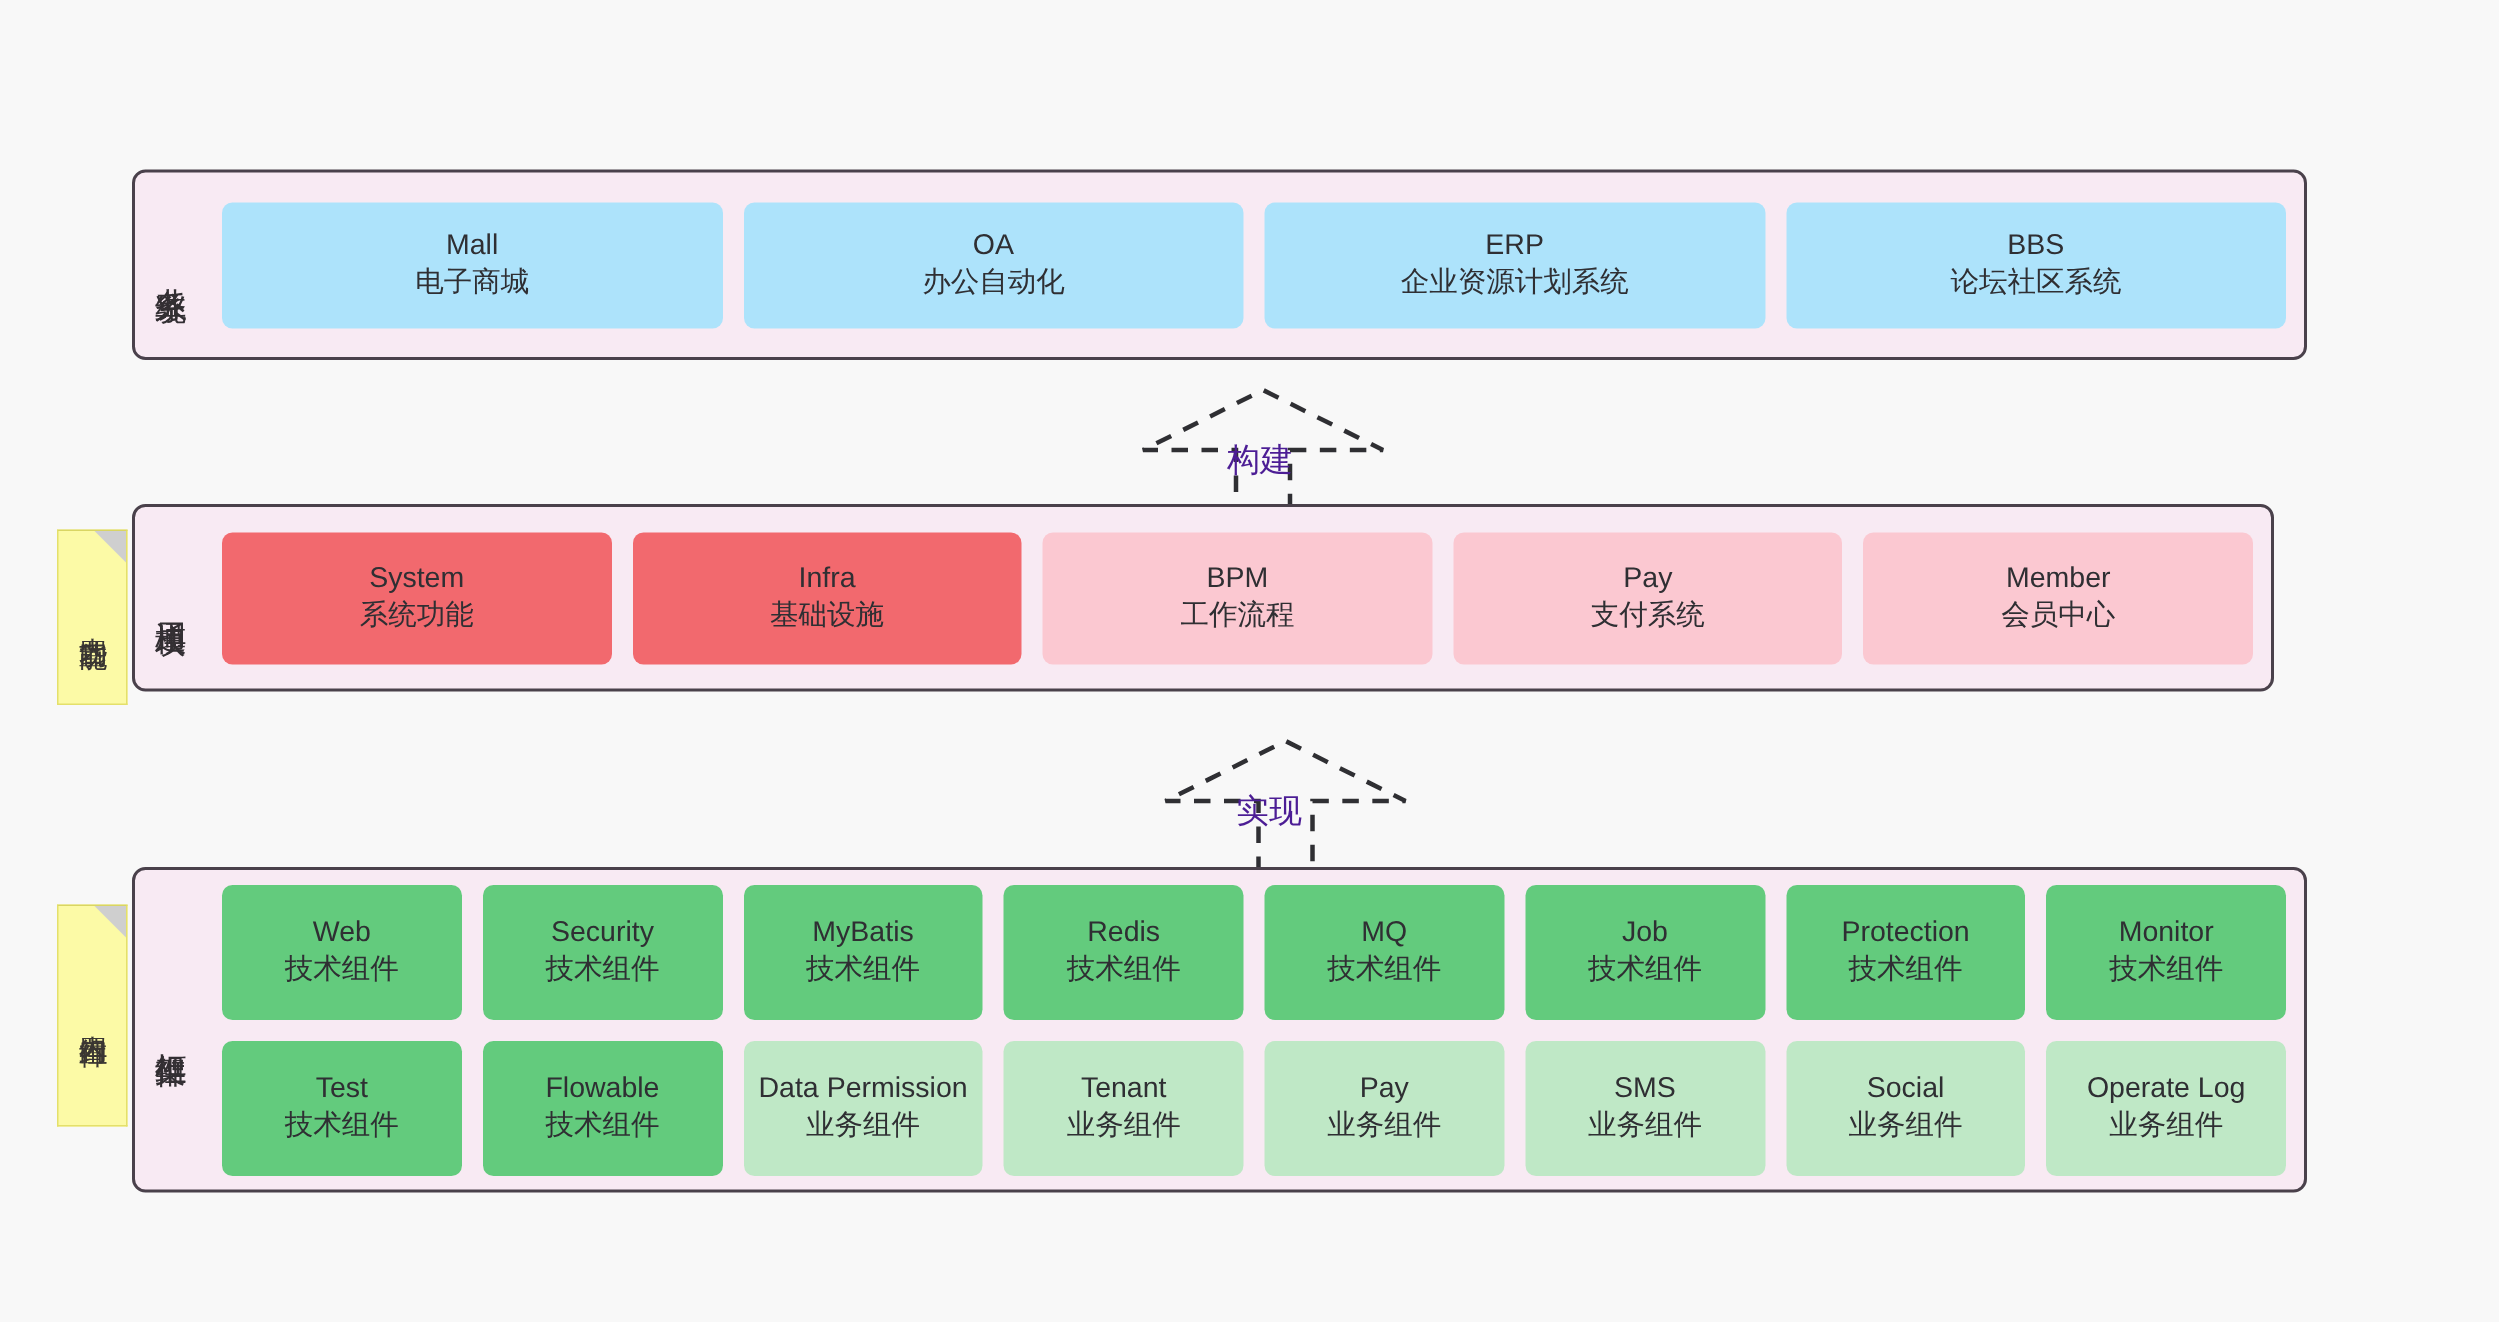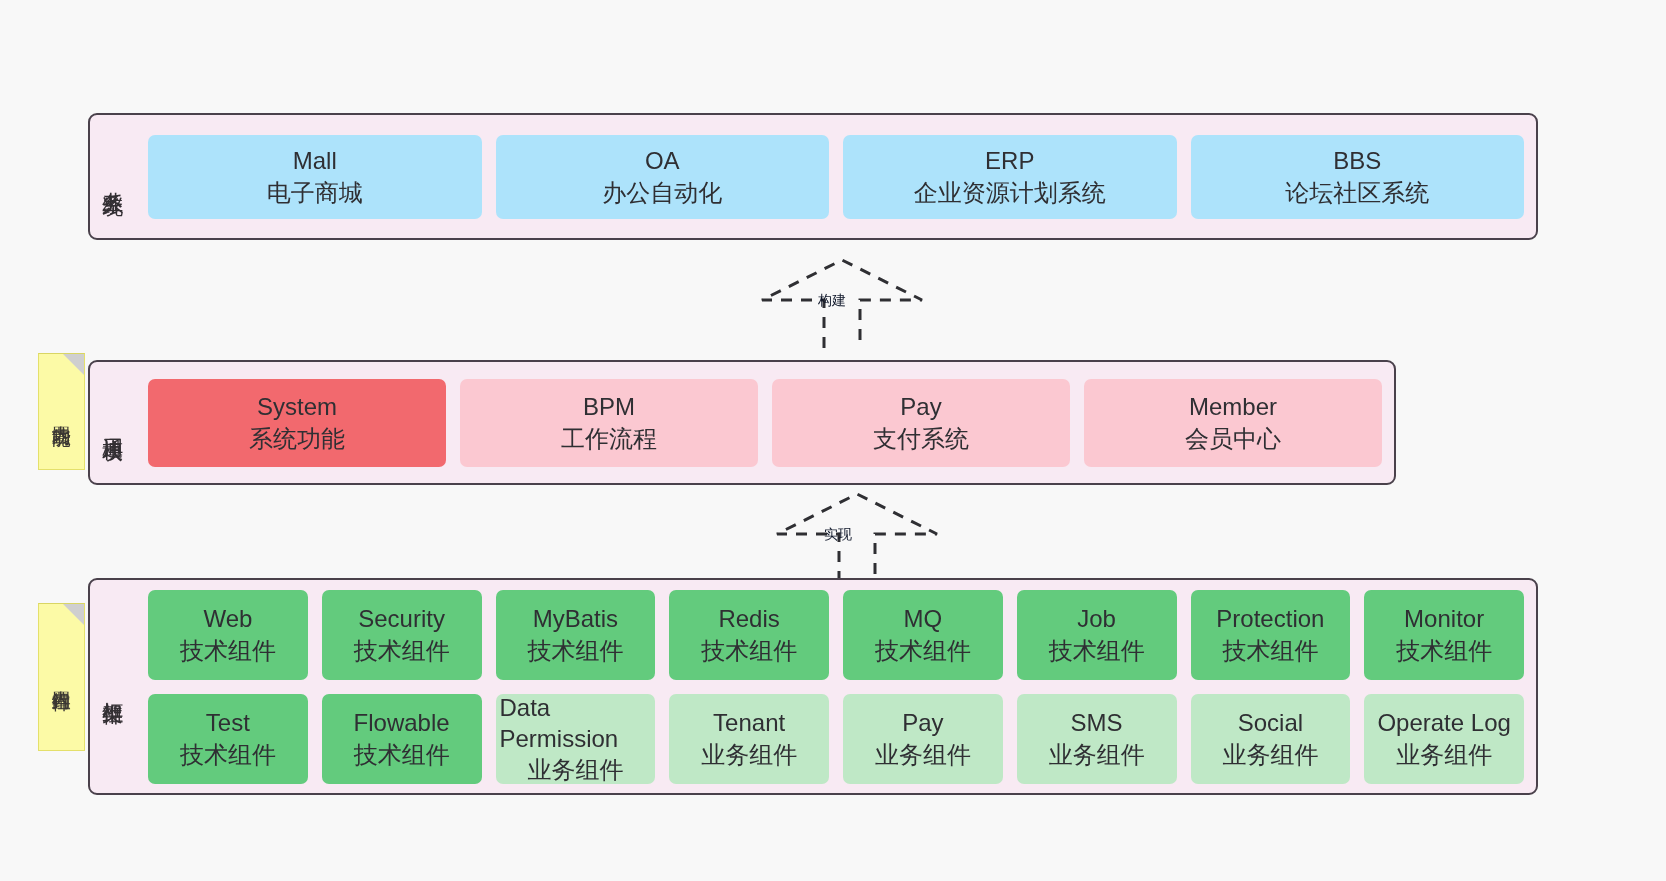"Mall" .node { font-size: 24px -> 19px; text-align: left -> right }
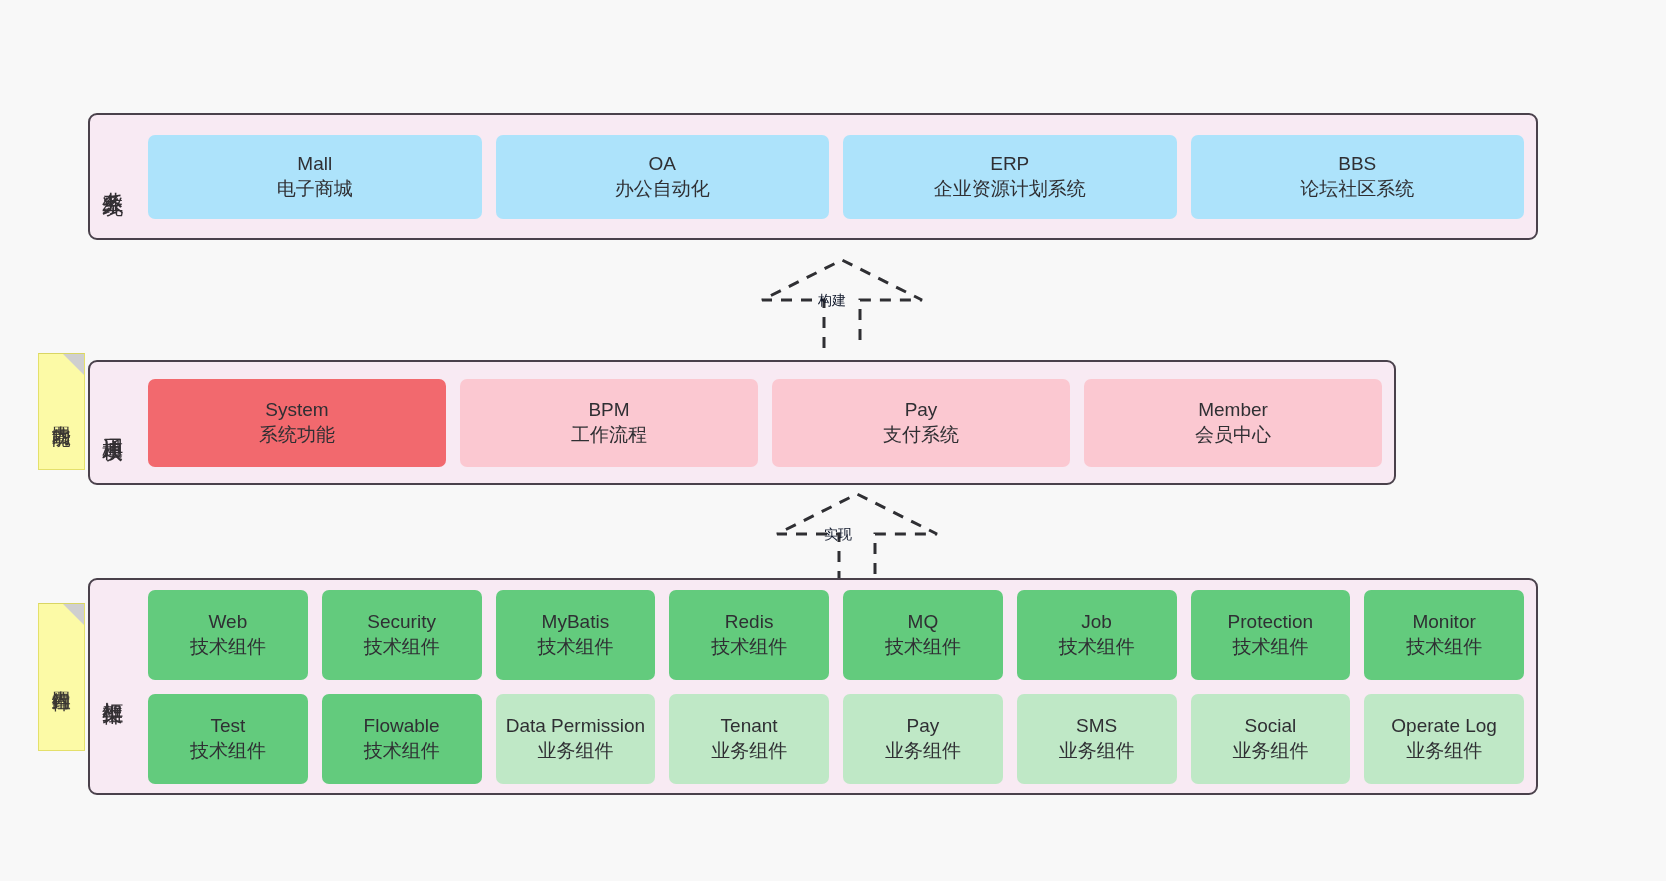"构建" .uml-label { color: #0f172a -> #4c1d95; font-size: 14px -> 22px }
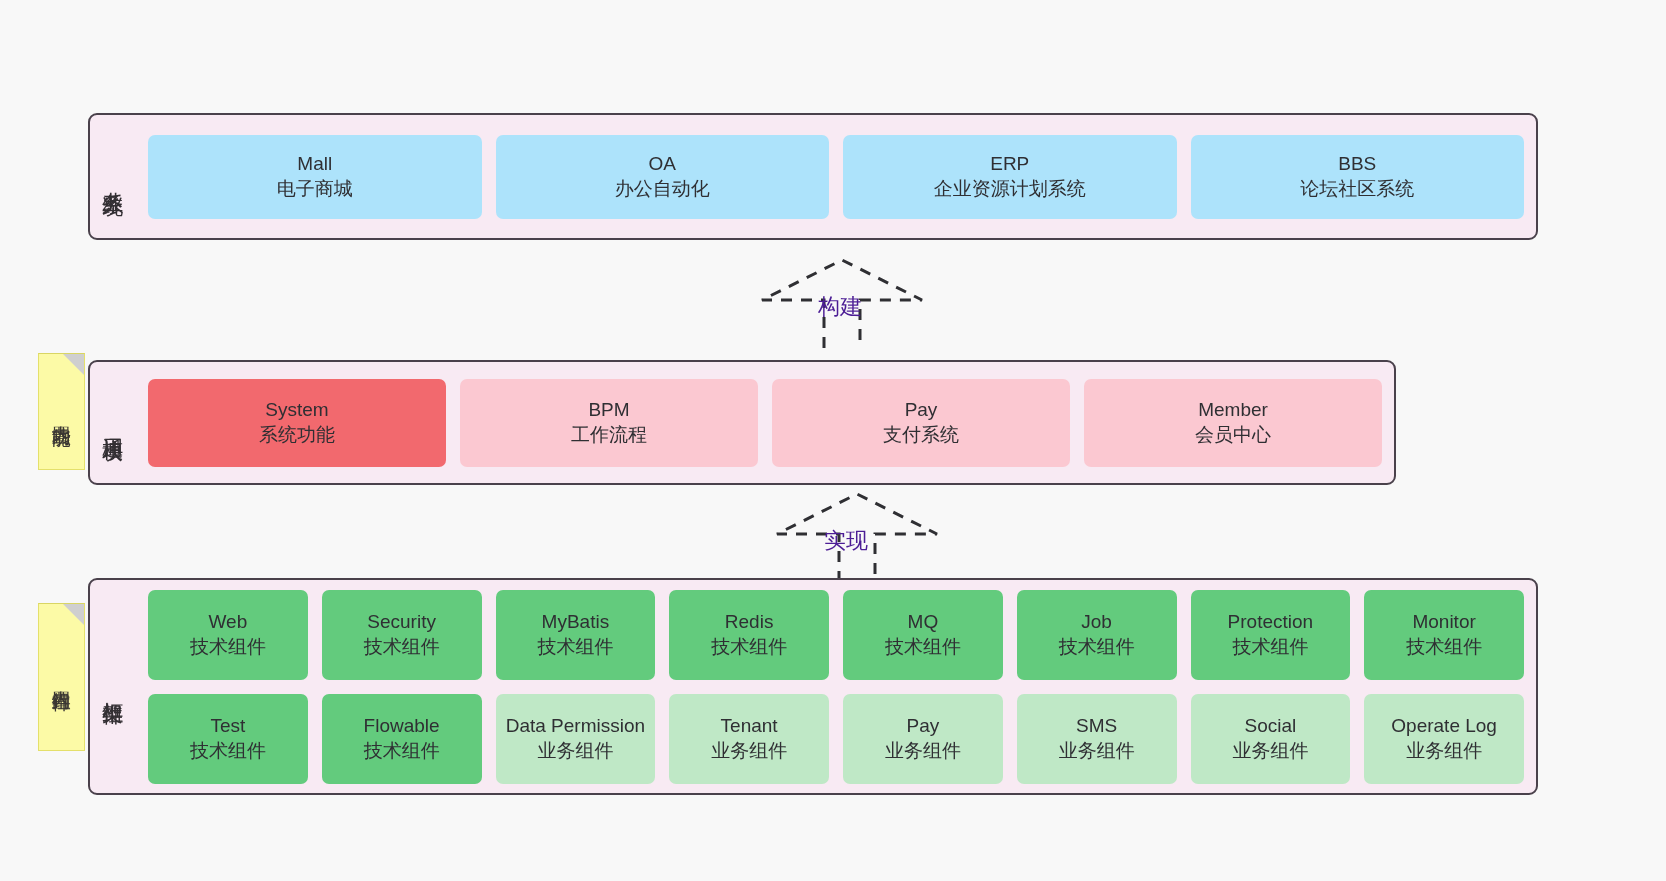"System" #band-common { top: 360px -> 336px; width: 1308px -> 1428px }
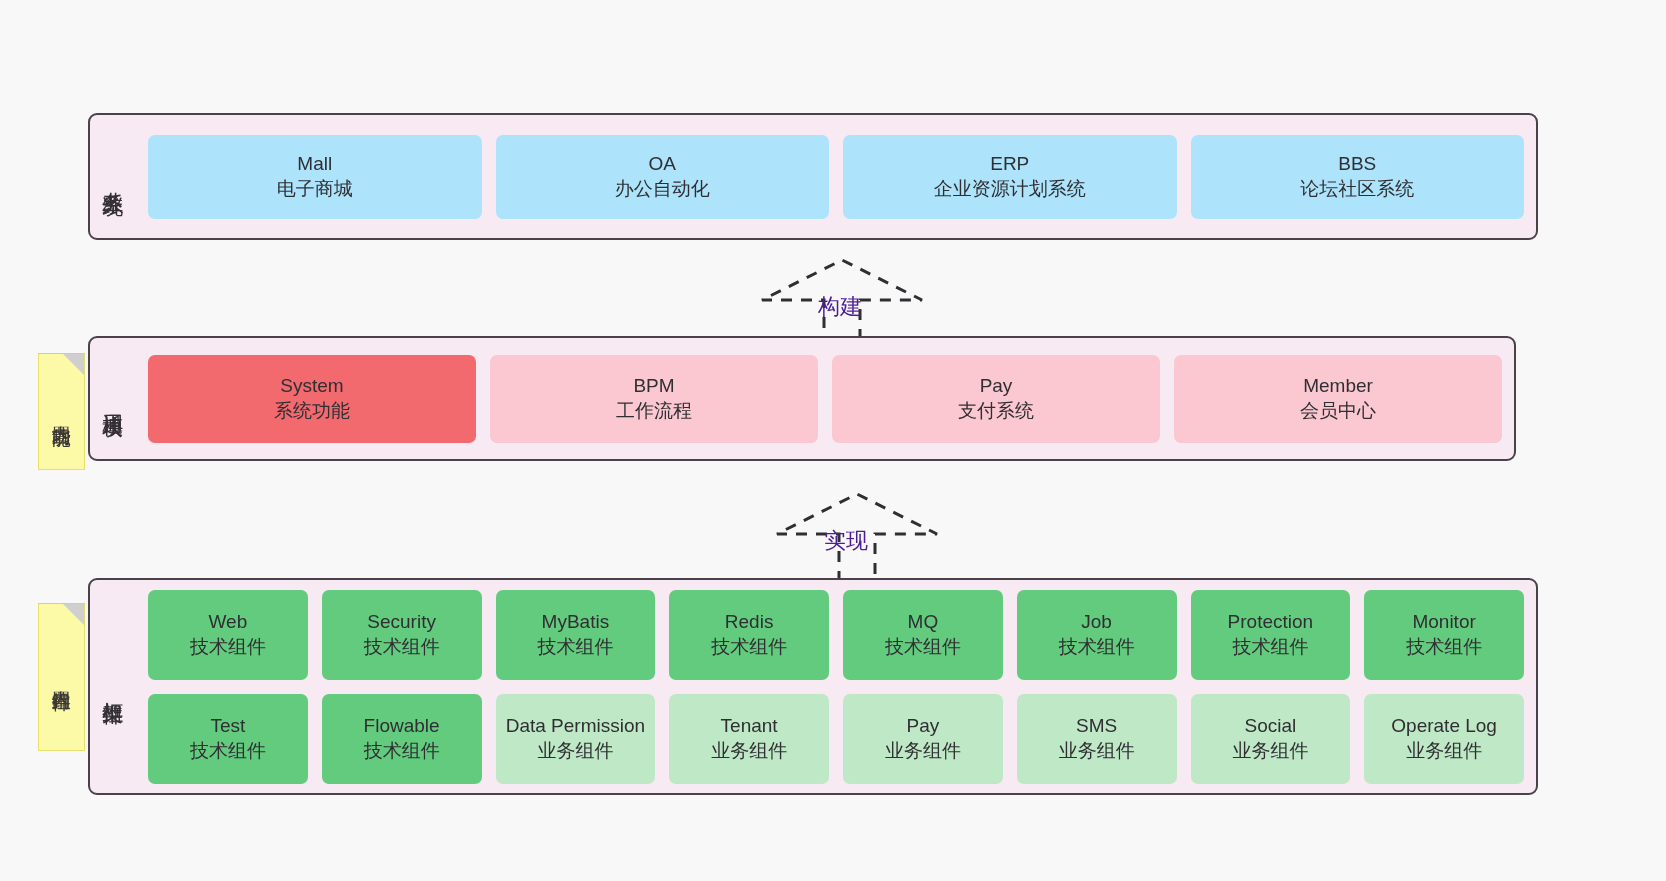"Infra" div.node { html: none -> <div> <span>Infra</span> <span>基础设施</span> </div> }
